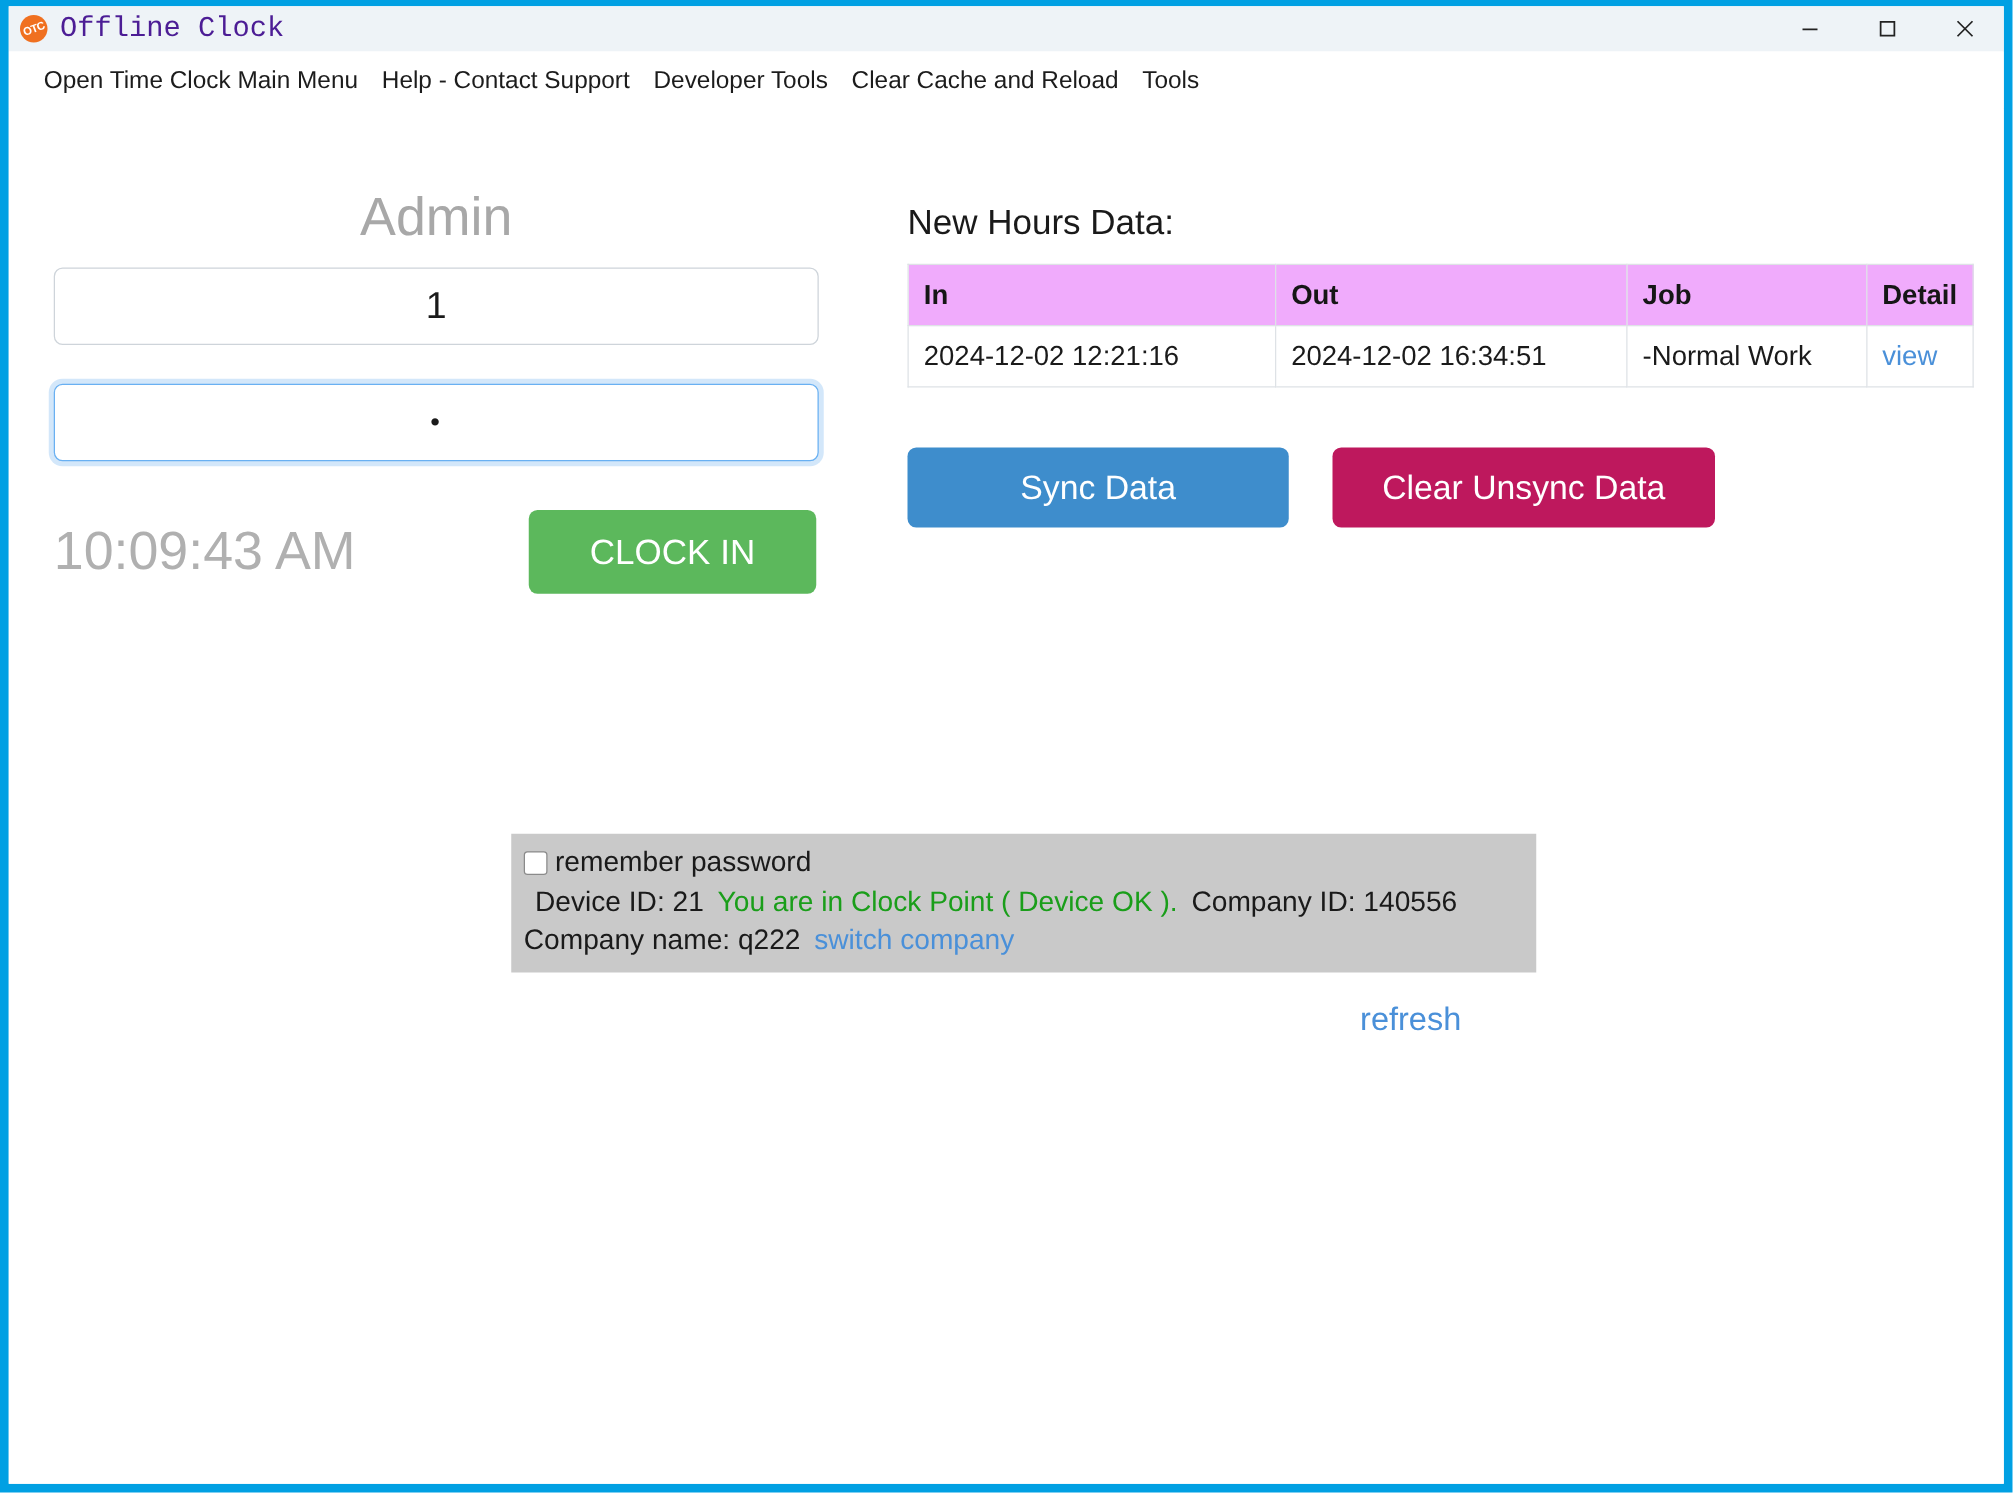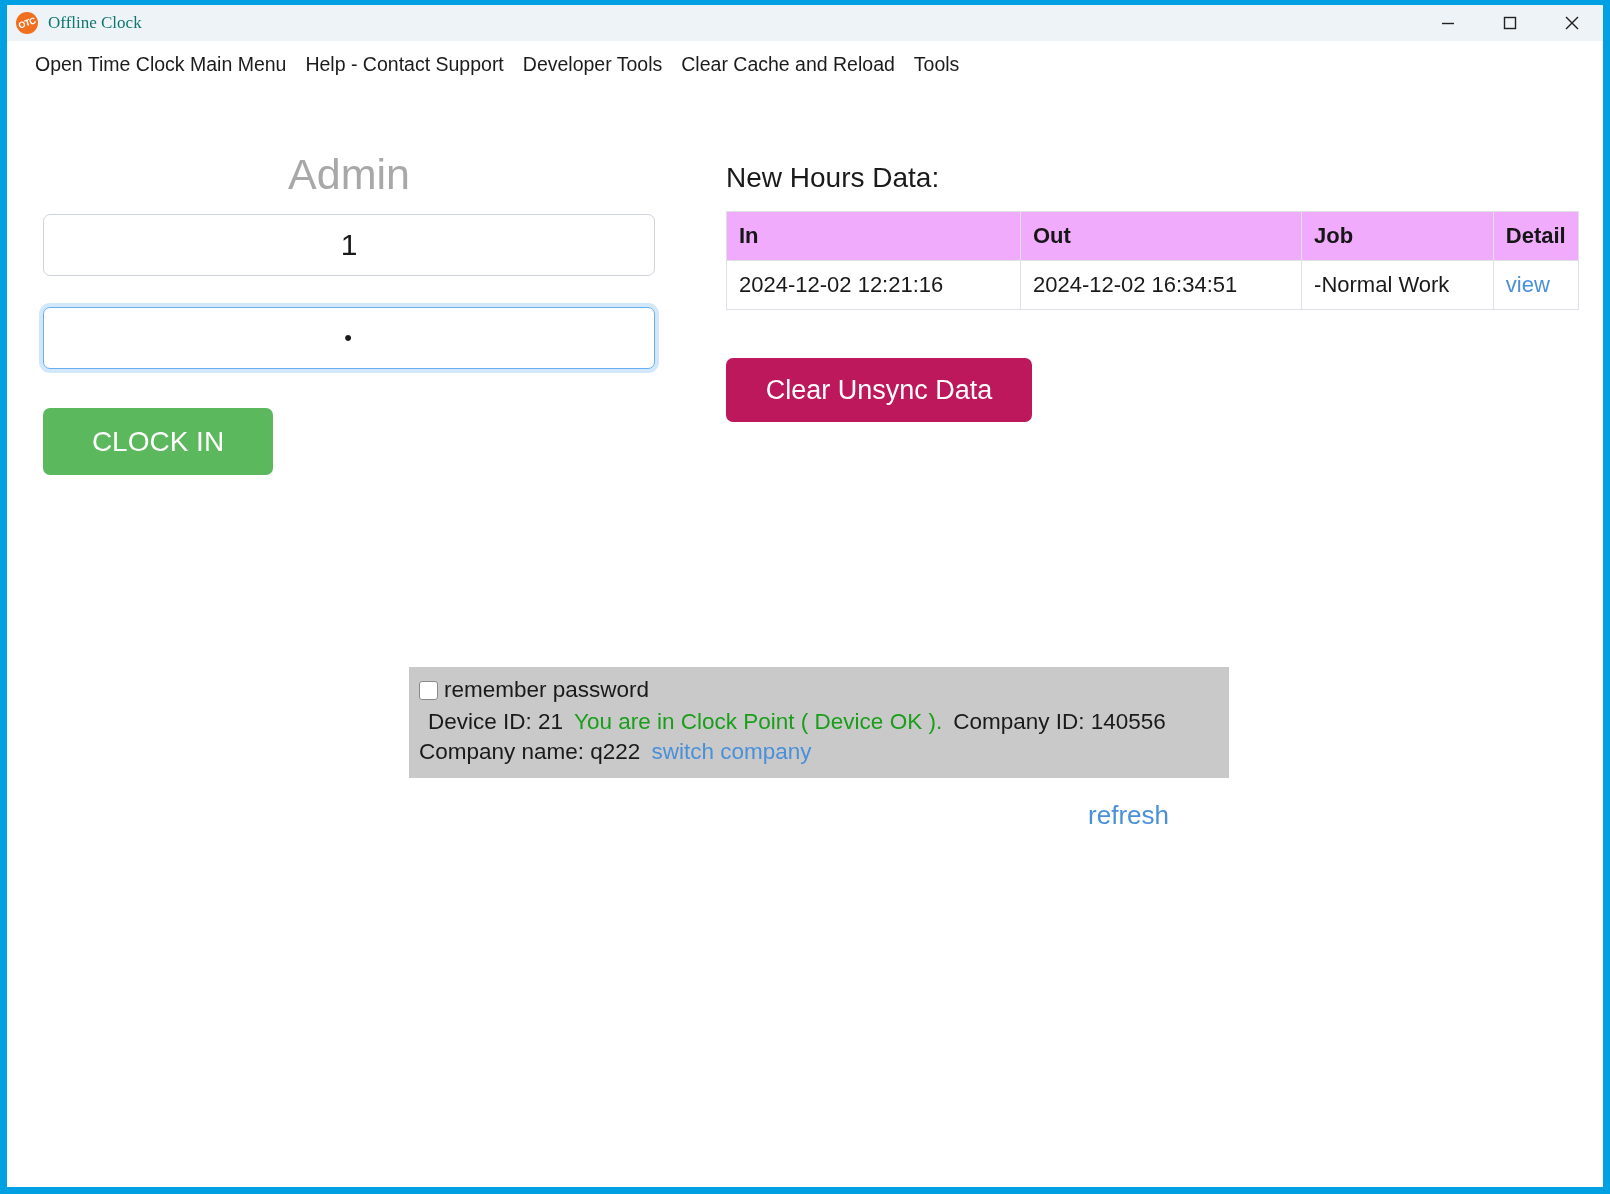"Offline Clock" .title-text { color: #0f766e -> #4c1d95; font-family: Liberation Serif, serif -> Liberation Mono, monospace; font-size: 17px -> 23px }
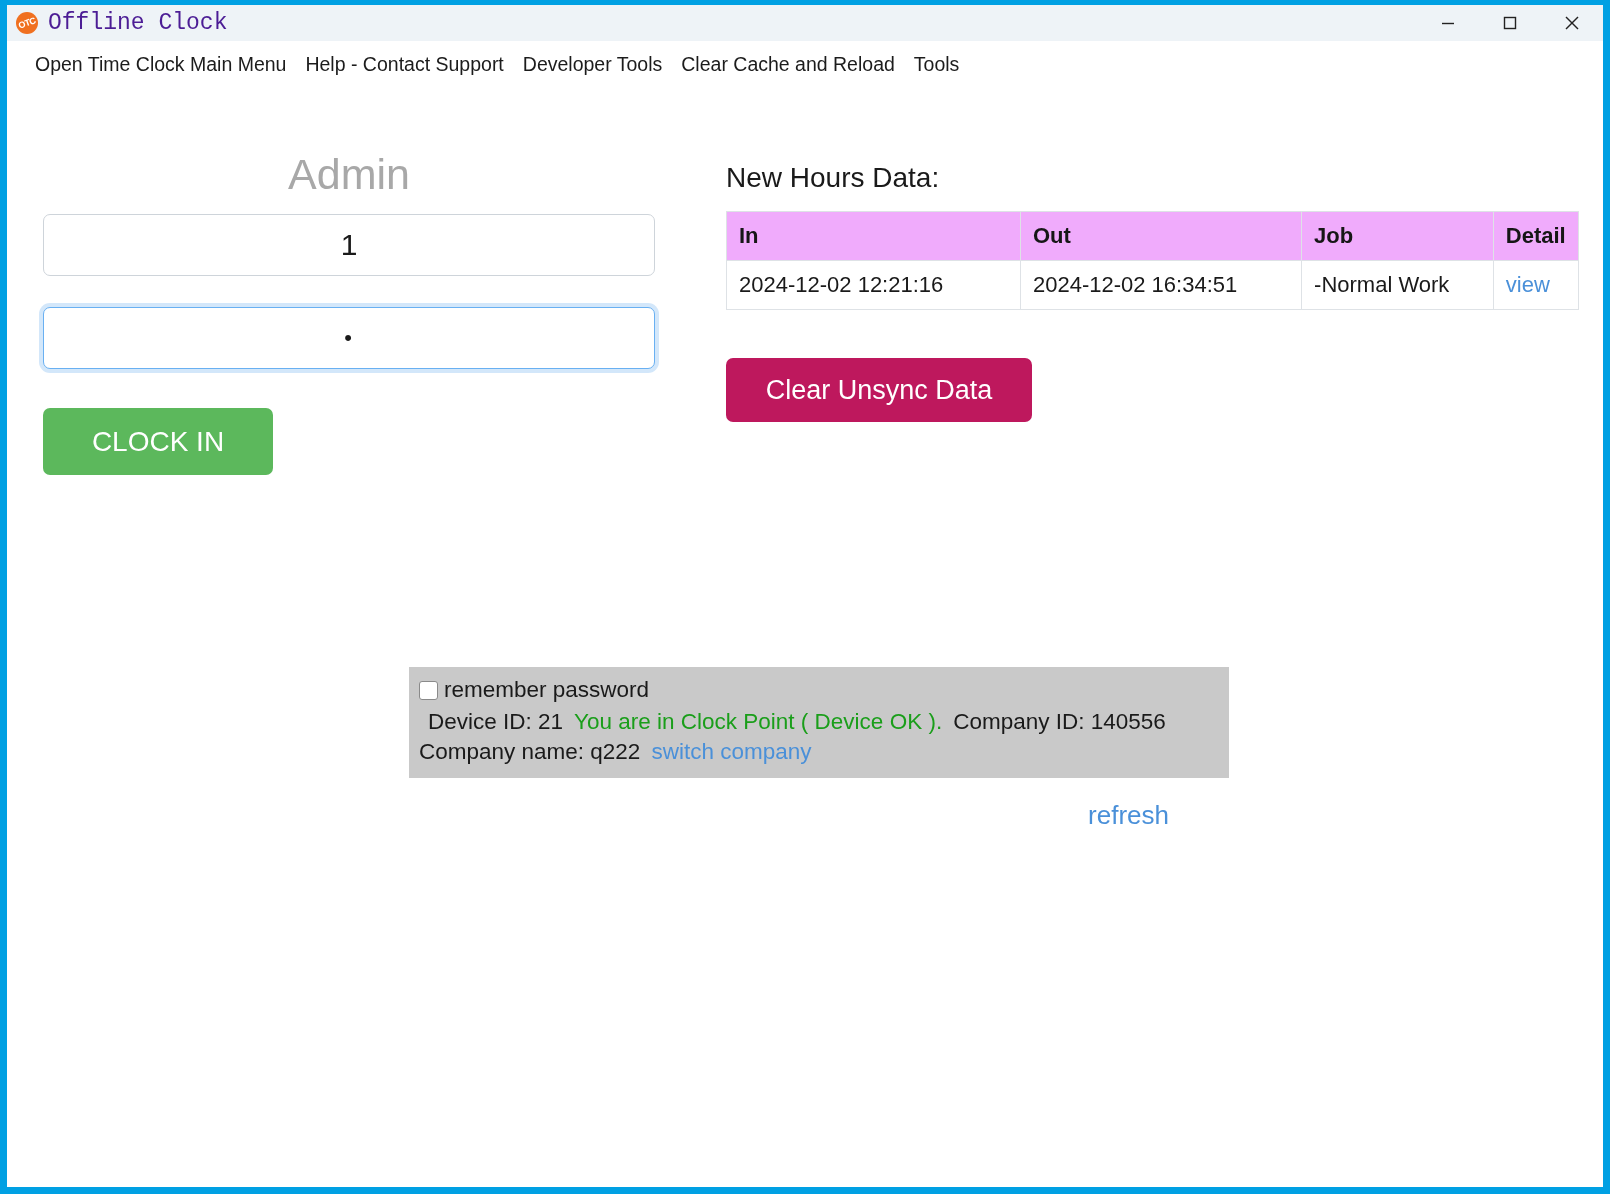"Sync Data" div.btn { html: none -> <div>Sync Data</div> }
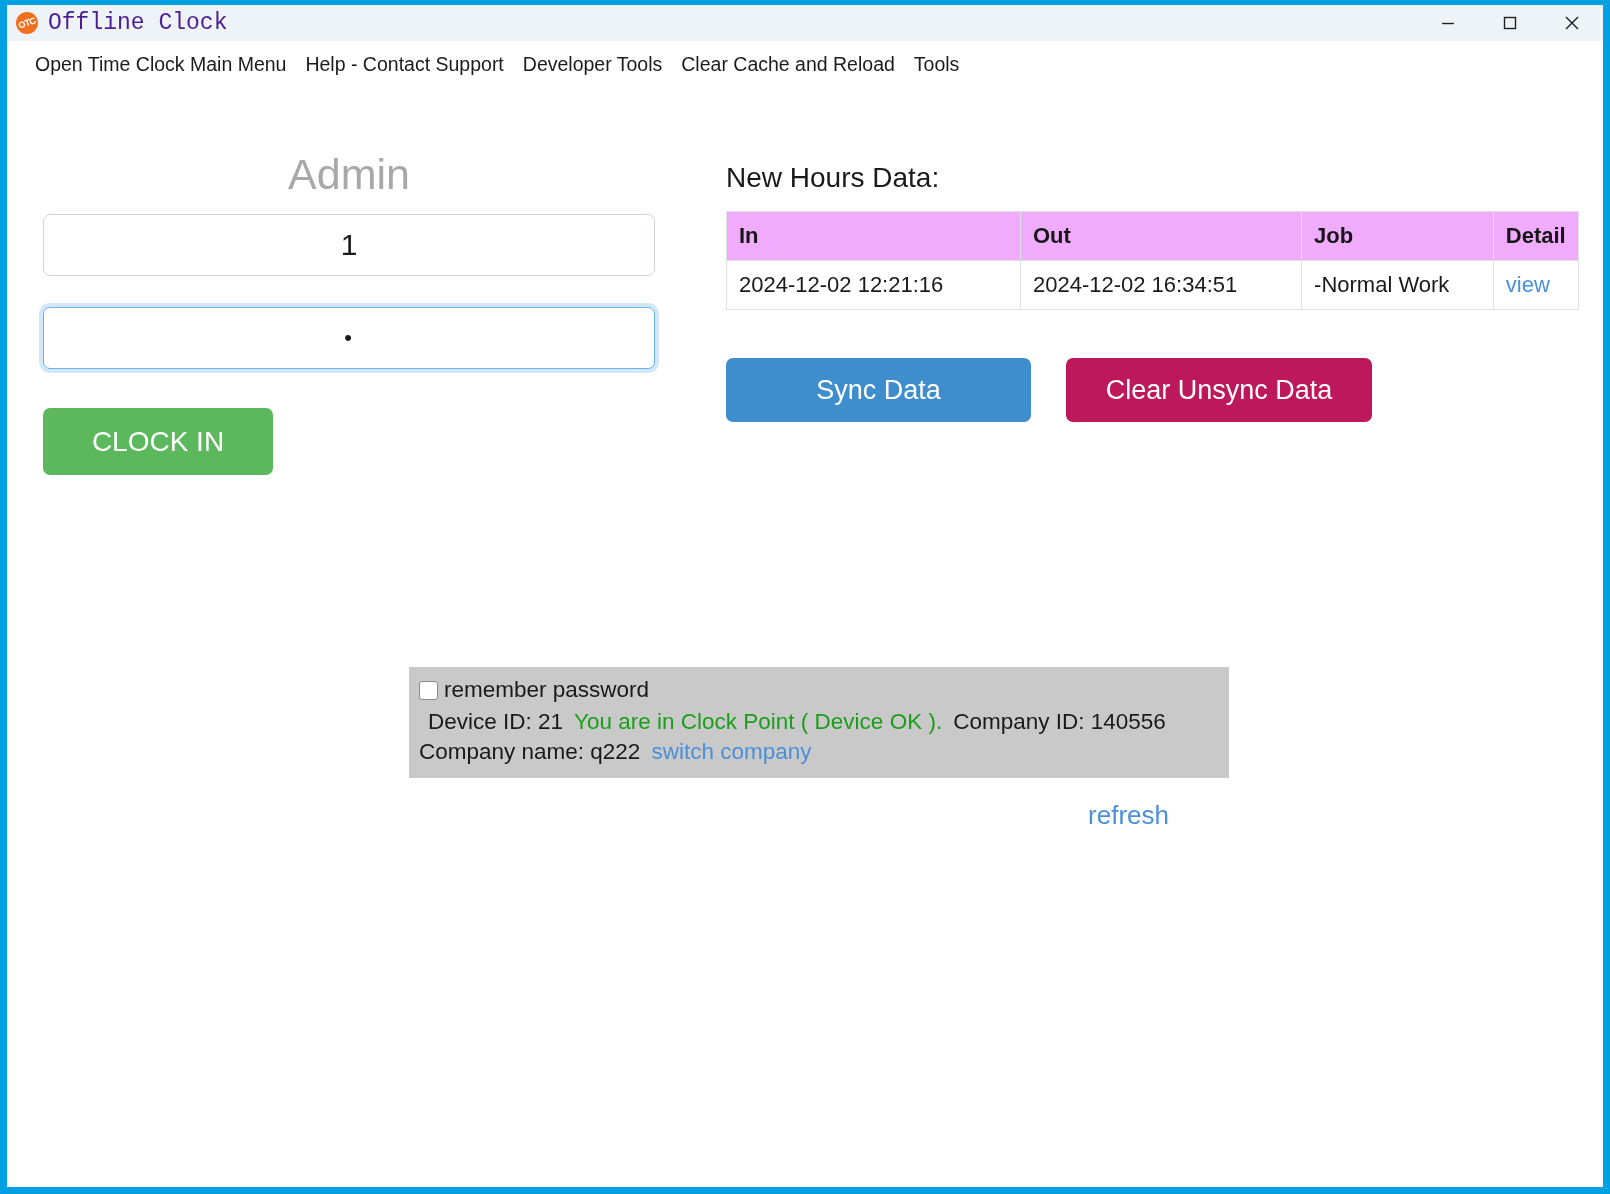"10:09:43 AM" div.clock-time { html: none -> <div>10:09:43 AM</div> }
